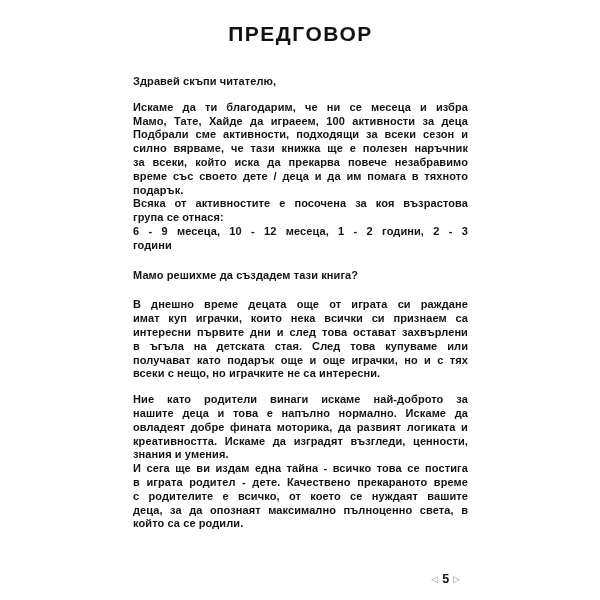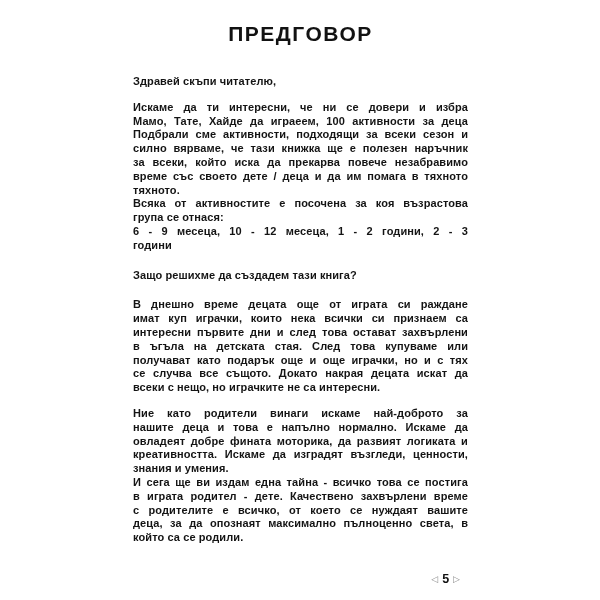"Искаме да ти интересни, че" div.line { text: интересни, че ни се довери -> благодарим, че ни се месеца }
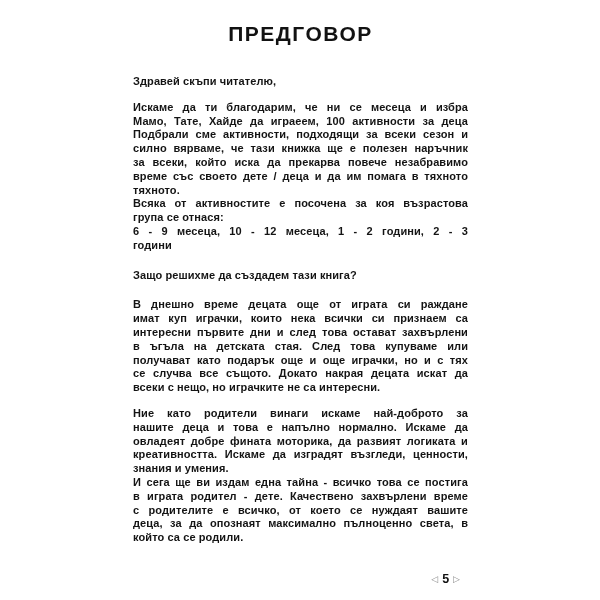"тяхното." div.line { text: тяхното -> подарък }
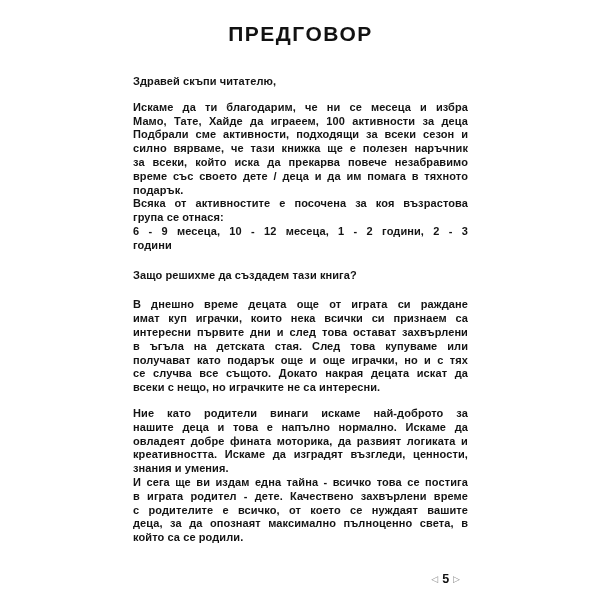"Защо решихме да създадем тази" div.line { text: Защо -> Мамо }
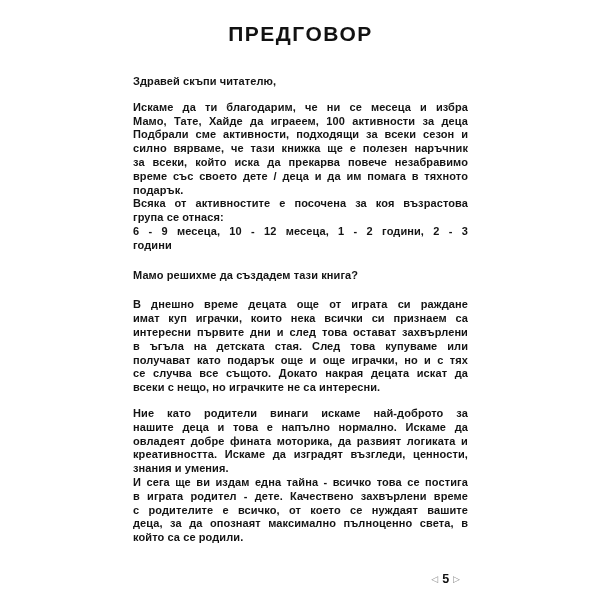"се случва все същото. Докато" div.line { html: <div>се случва все същото. Докато накрая децата искат да</div> -> none }
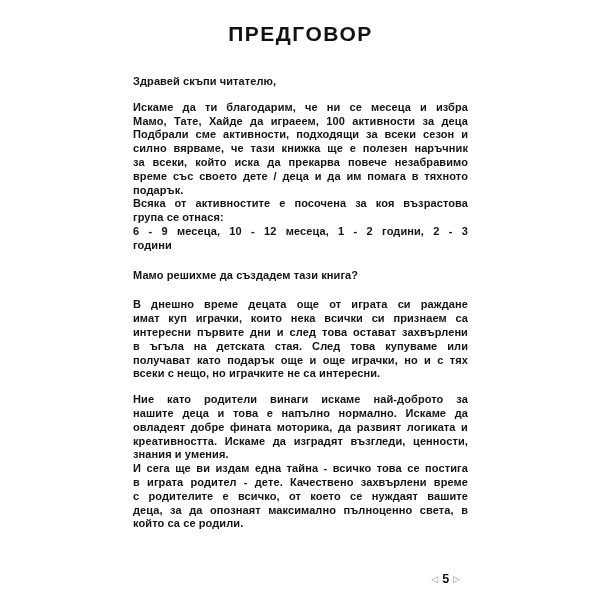"в играта родител - дете." div.line { text: захвърлени -> прекараното }
